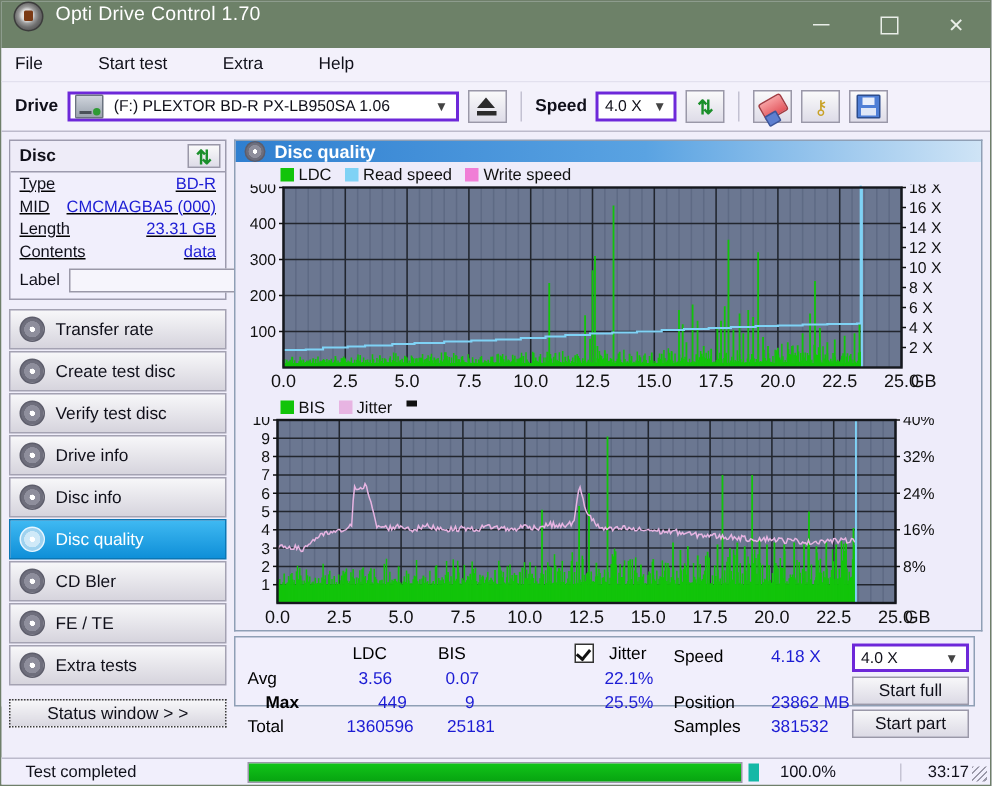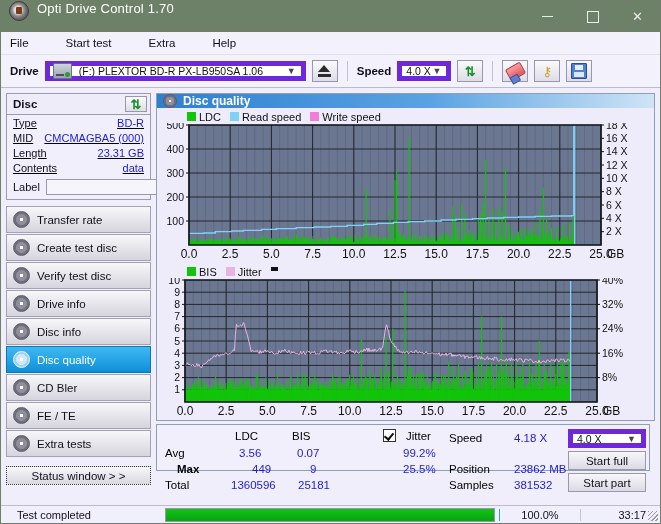"(F:) PLEXTOR BD-R PX-LB950SA 1.06" .combo { border: 5px solid #6d28d9 -> 2px solid #6d28d9 }
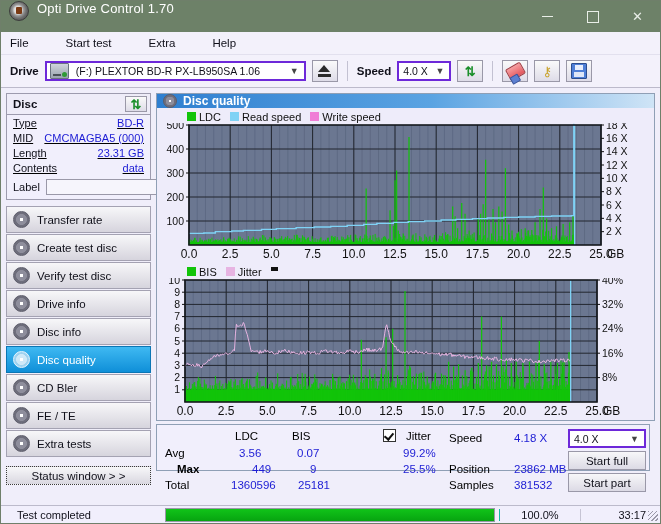"99.2%" div.cell { text: 99.2% -> 22.1% }
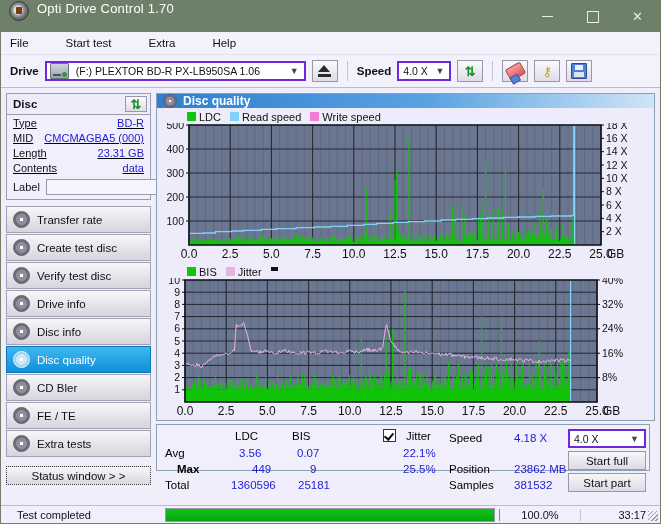"100.0%" .sb-pct { border-left: 1px solid #14b8a6 -> 7px solid #14b8a6; padding-left: none -> 14px; text-align: center -> none }
